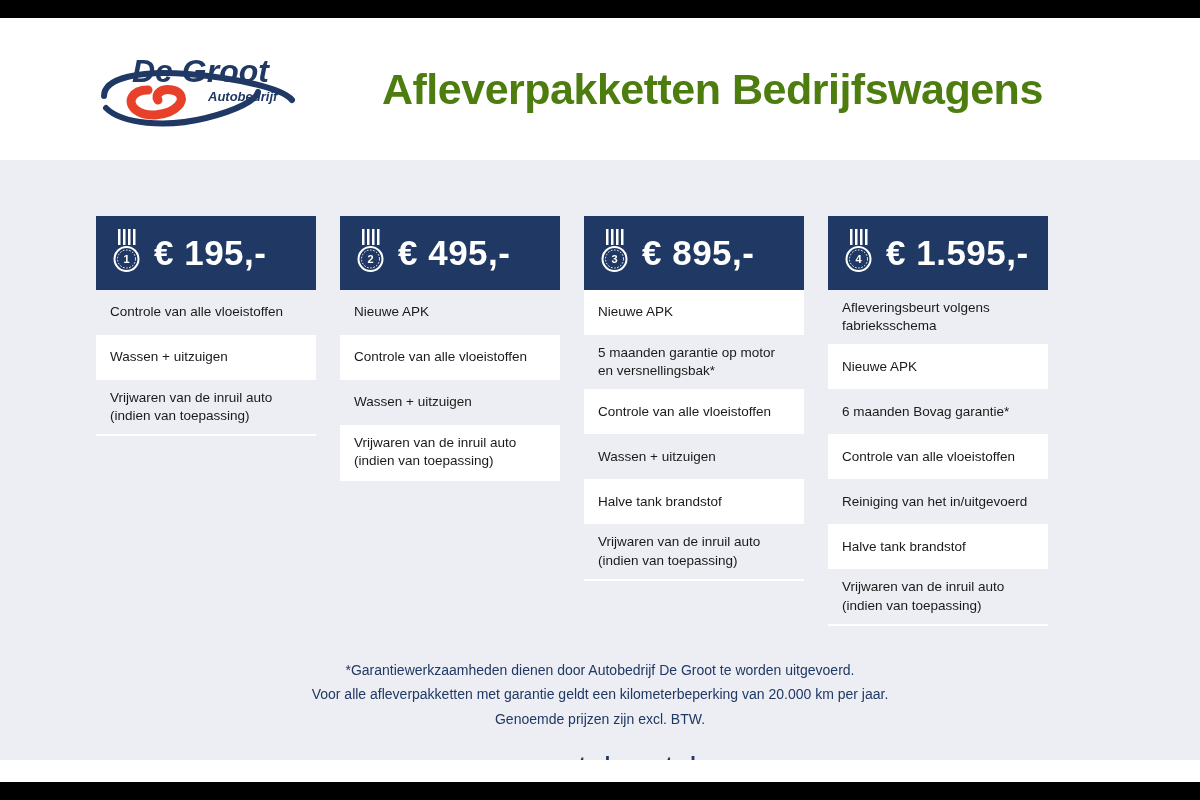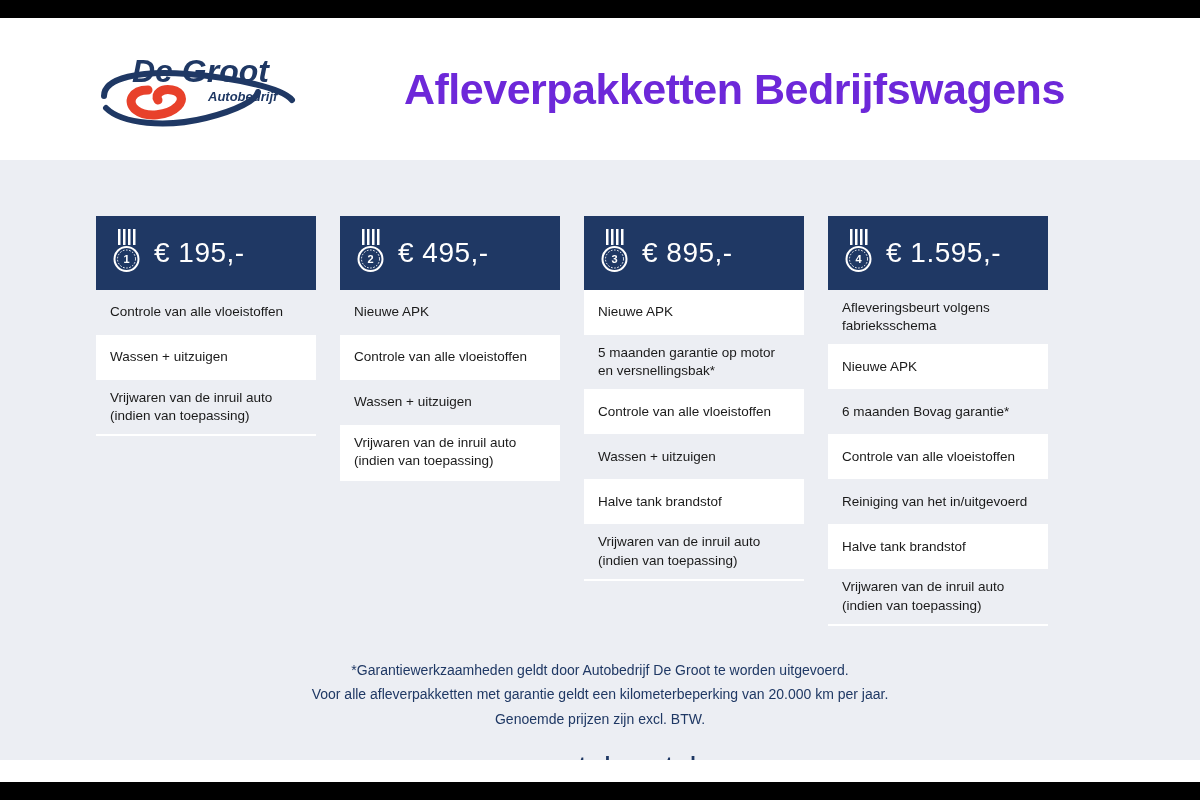"Afleverpakketten Bedrijfswagens" .poster-title { color: #6d28d9 -> #4d7c0f; margin-left: 78px -> 56px }
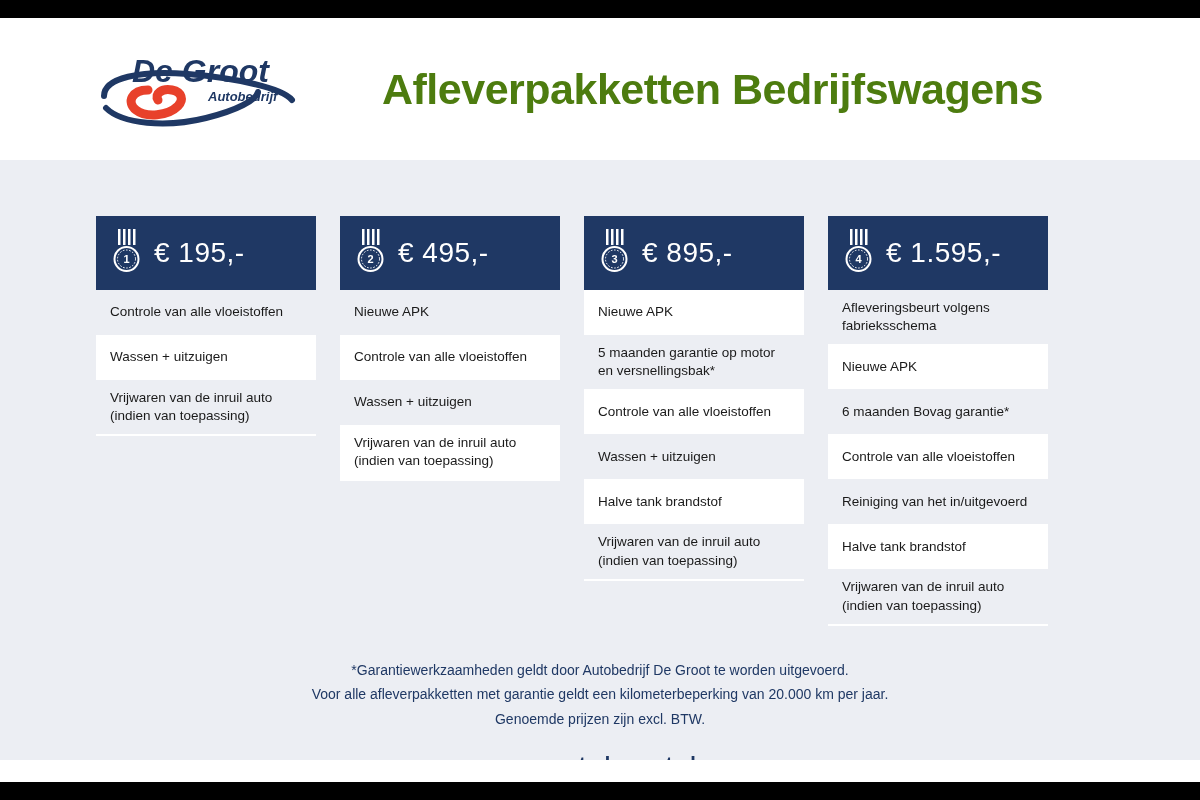"€ 195,-" .price { font-size: 28px -> 35px; font-weight: normal -> bold }
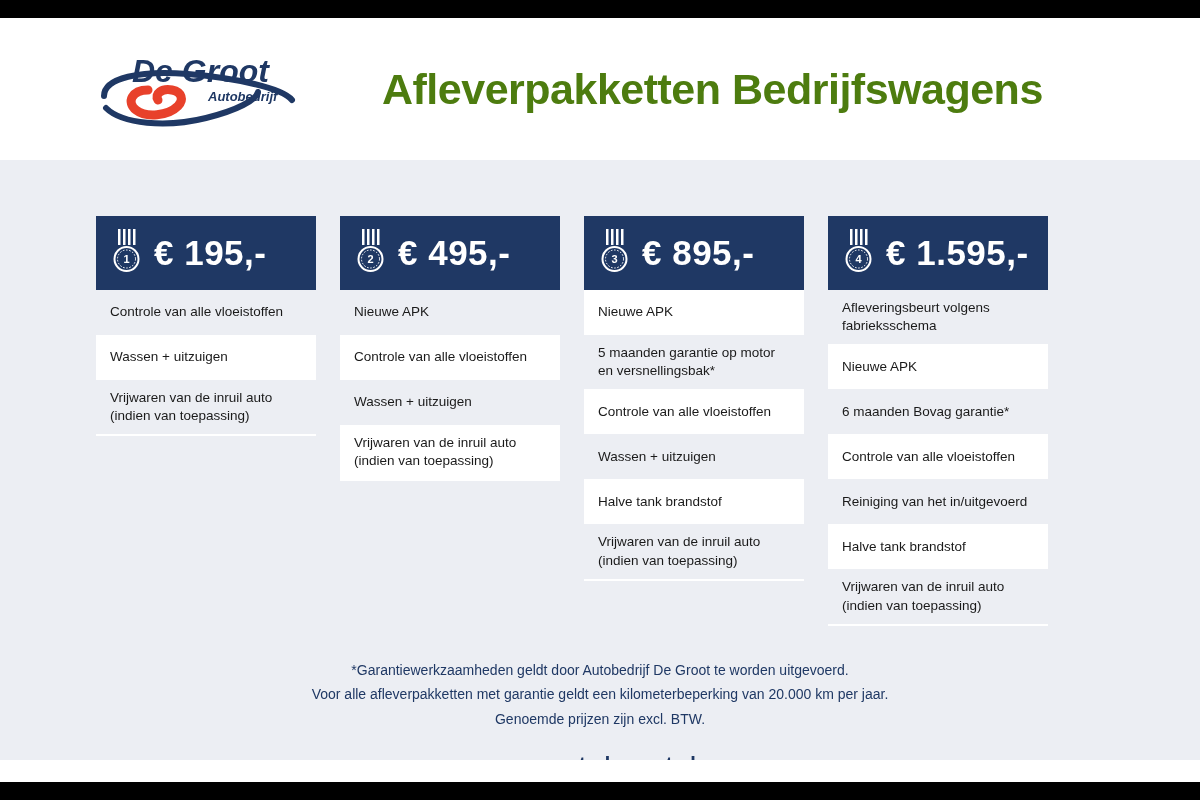"*Garantiewerkzaamheden geldt door" div { text: geldt -> dienen }
